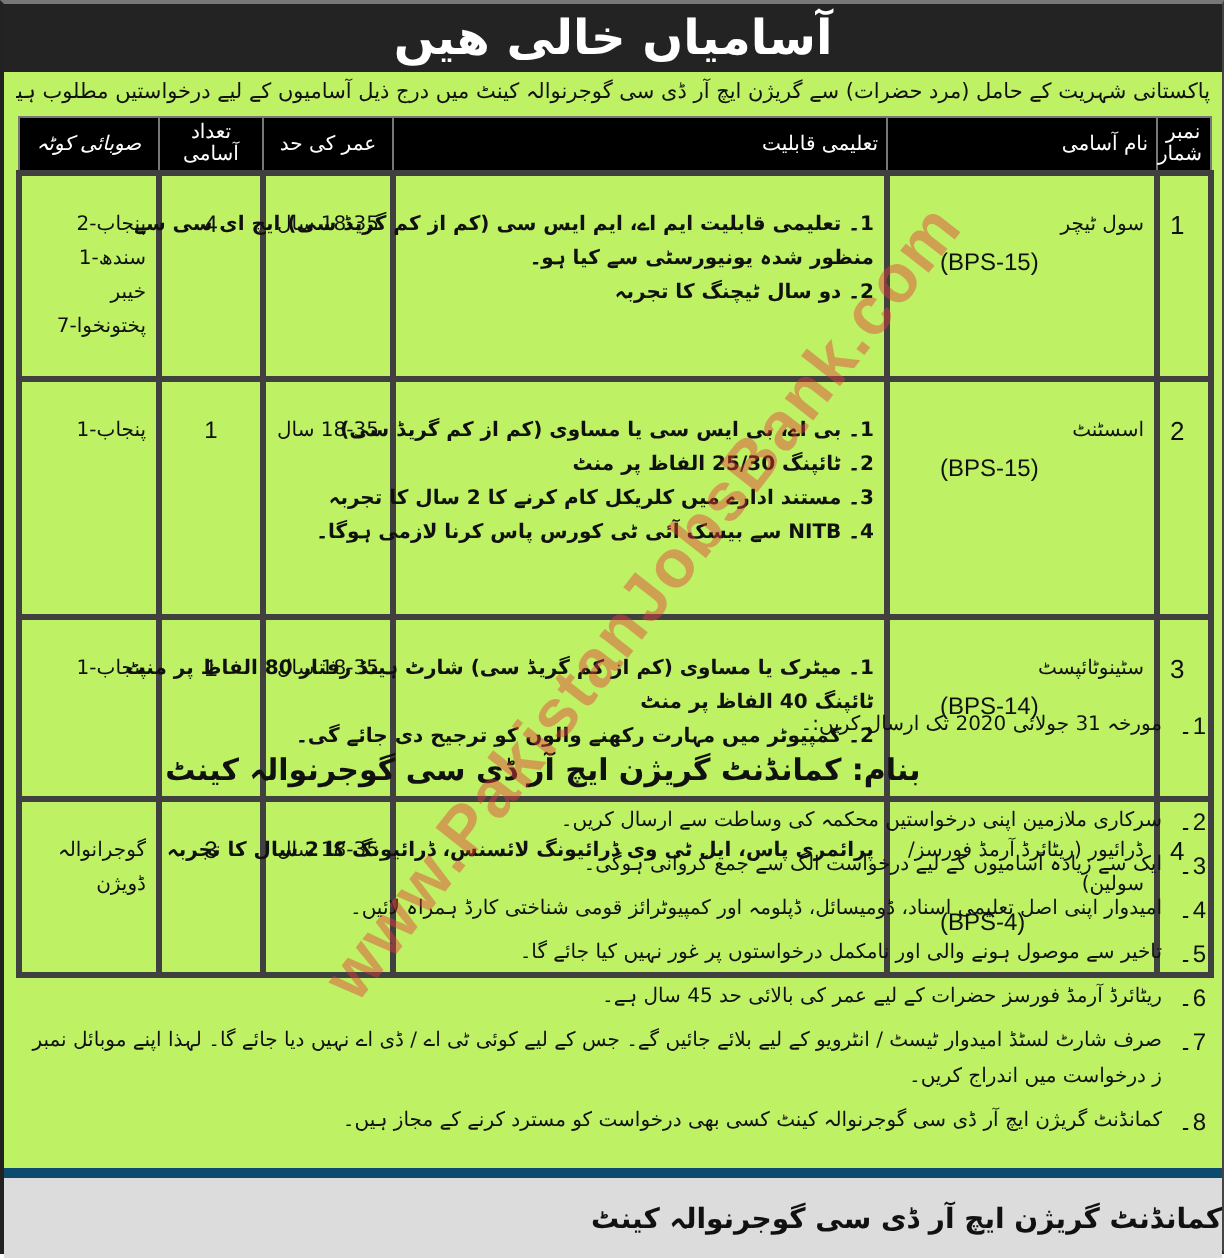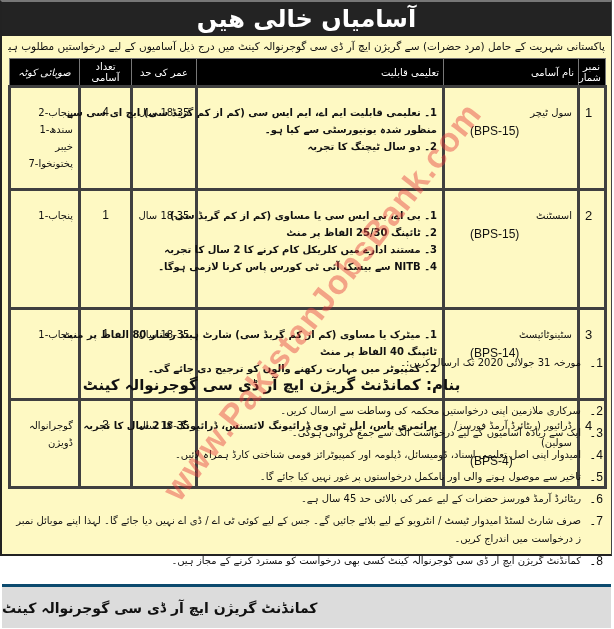"آسامیاں خالی ھیں" .frame { background: #fef9c3 -> #bef264; height: 556px -> 627px }
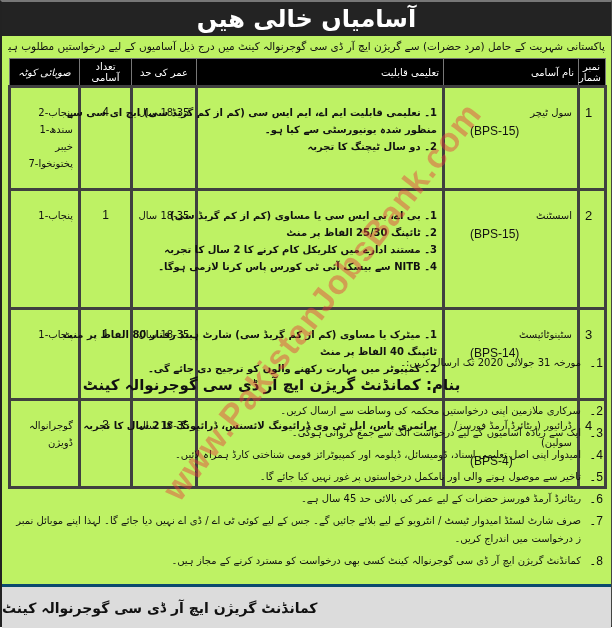"کمانڈنٹ گریژن ایچ آر ڈی سی گوجرنوالہ کینٹ" .footer-band { border-top: 3px solid #0c4a6e -> 5px solid #0c4a6e; justify-content: flex-end -> flex-start }
